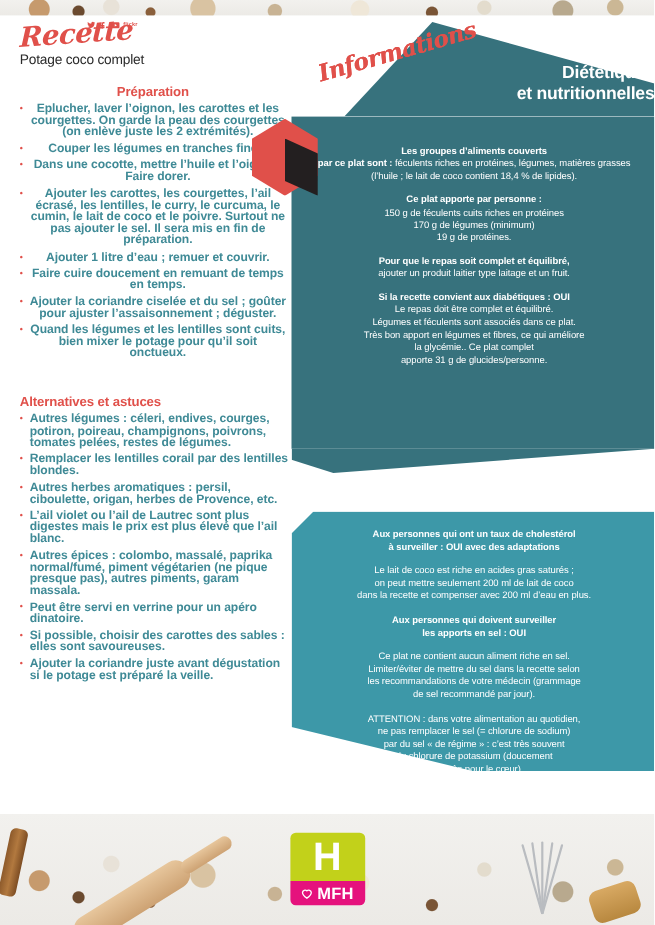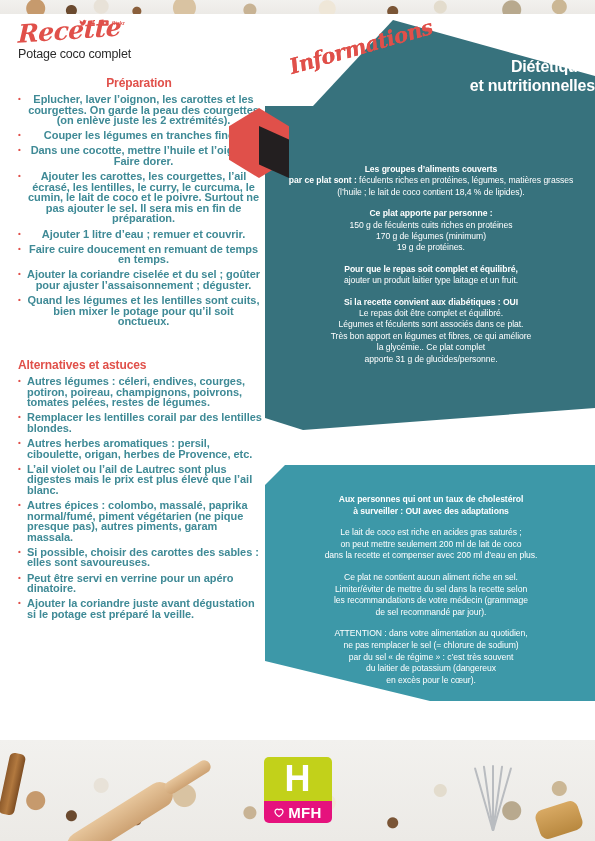"Les groupes d’aliments couverts" .panel1-inner { margin-top: 32px -> none }
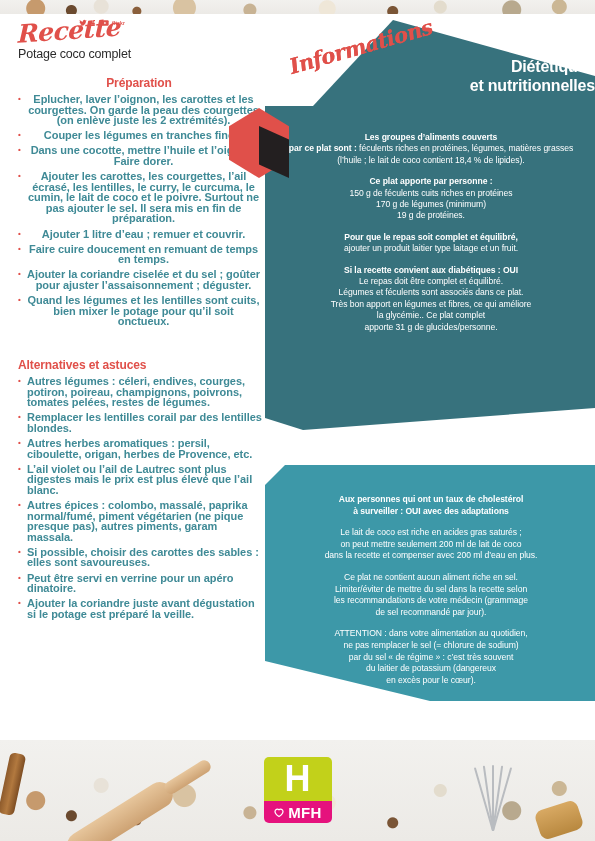"Aux personnes qui ont un" .panel2-inner { top: 480px -> 466px }
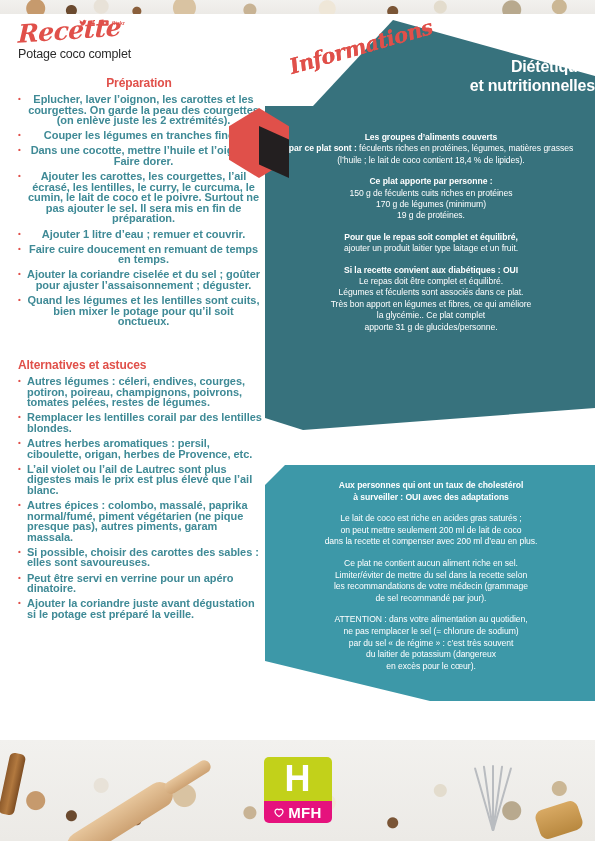"Aux personnes qui doivent surveiller" p.p2-txt { html: none -> <p> <b>Aux personnes qui doivent surveiller</b><br> <b>les apports en sel : OUI</b> </p> }
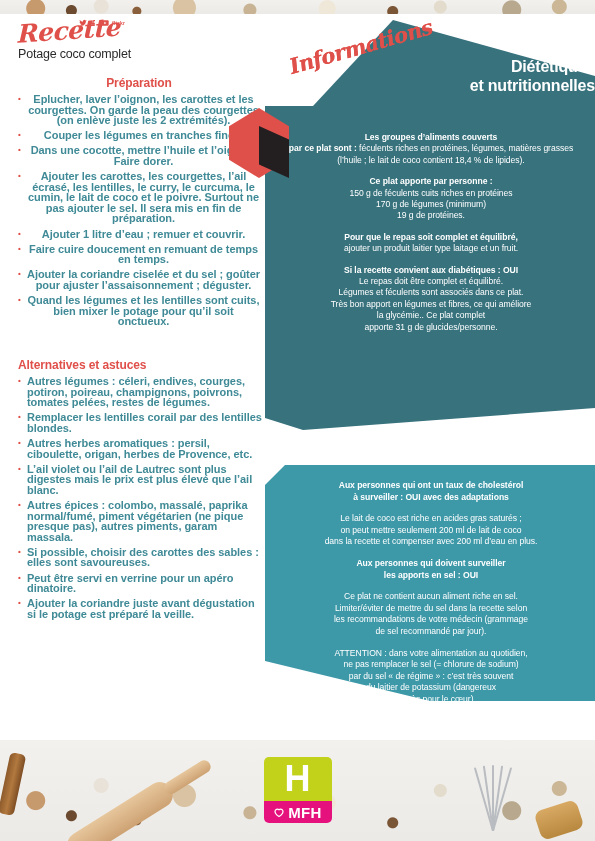"Si possible, choisir des carottes" li { order: before "Peut être servi en verrine" -> after "Peut être servi en verrine" }
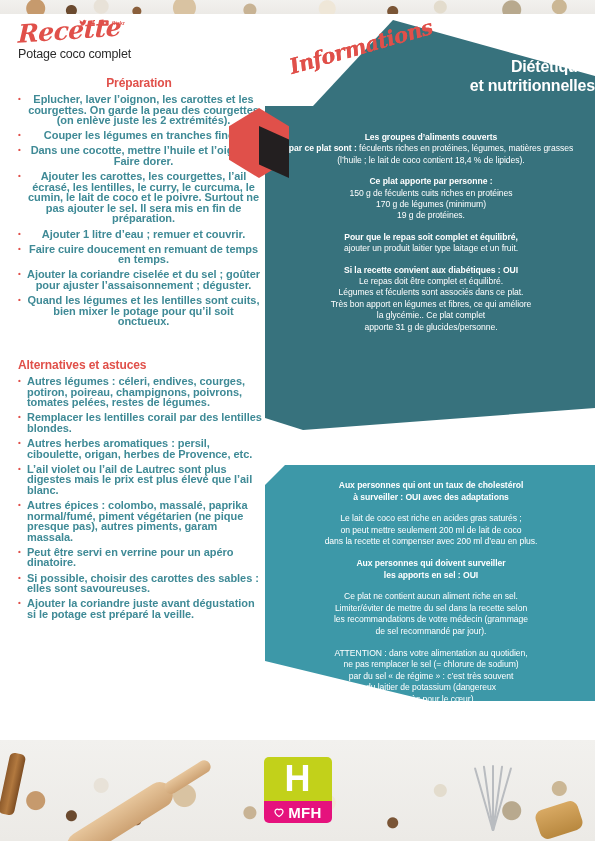"du laitier de potassium (dangereux" span { text: laitier de potassium (dangereux -> chlorure de potassium (doucement }
